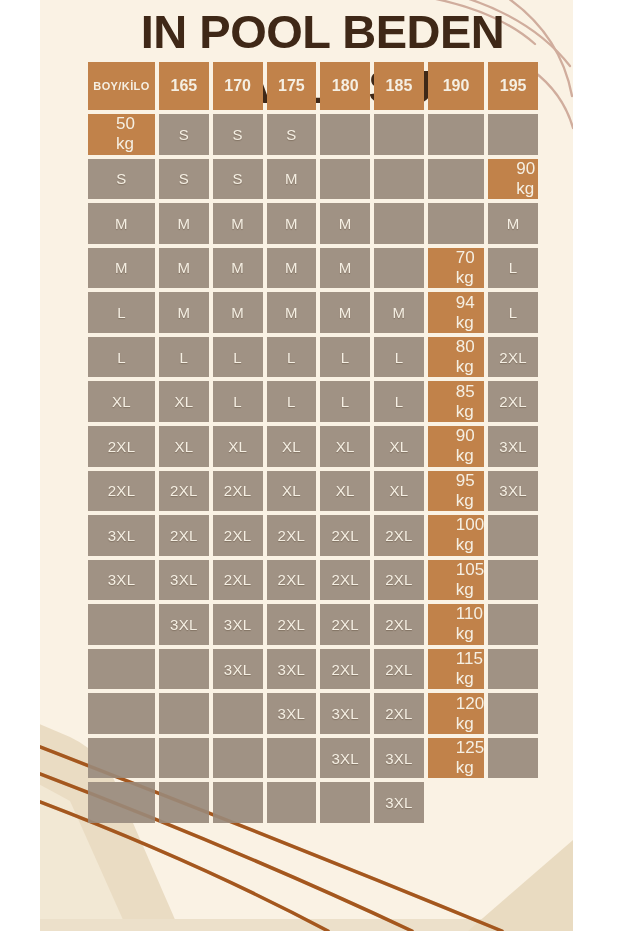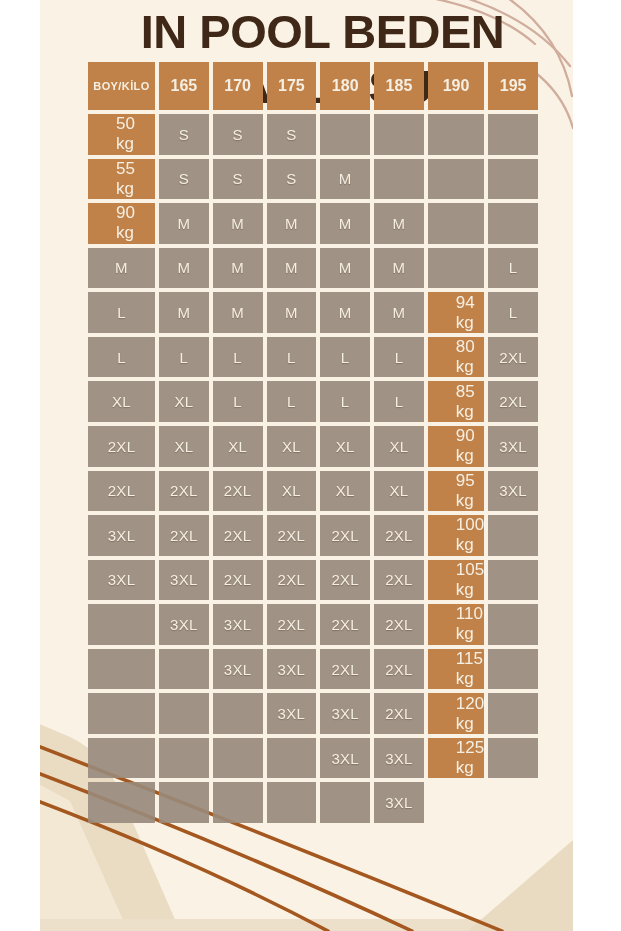"55 kg" div.cell { html: <div>55 kg</div> -> none }
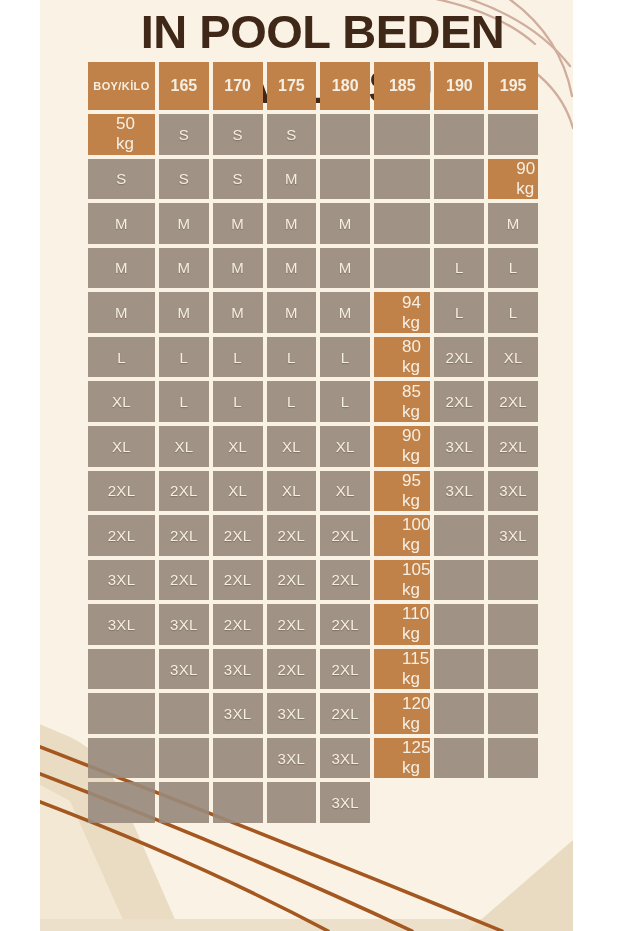"70 kg" div.cell { html: none -> <div>70 kg</div> }
